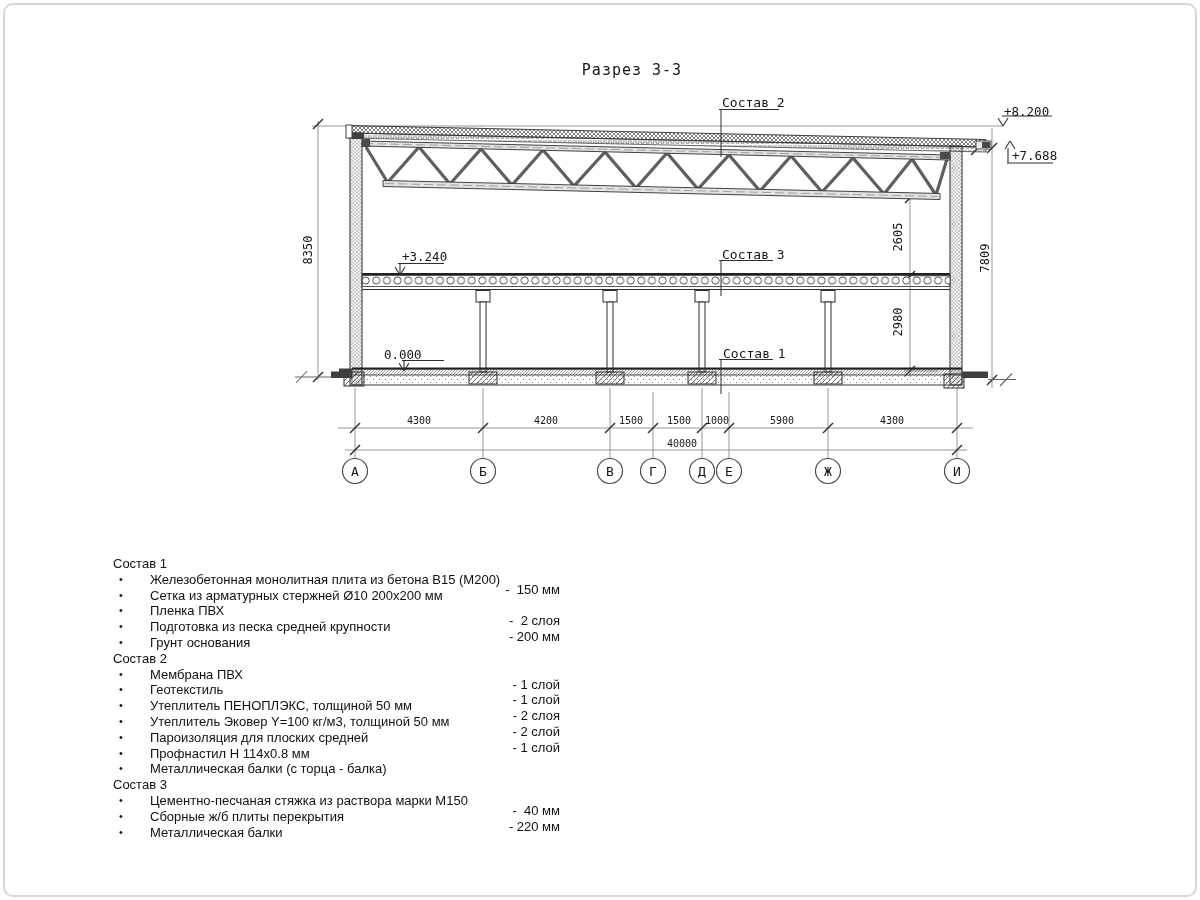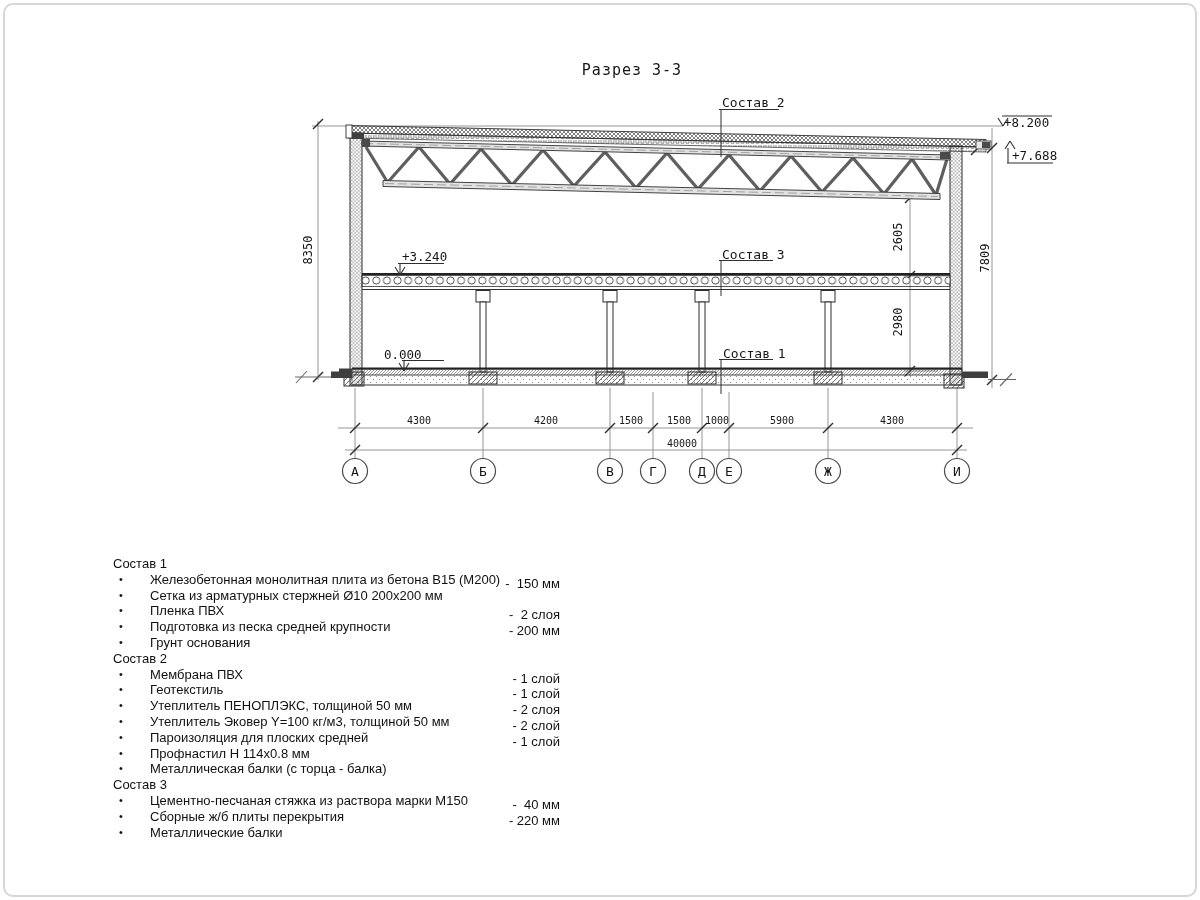"+8.200" div.t { top: 116px -> 105px }
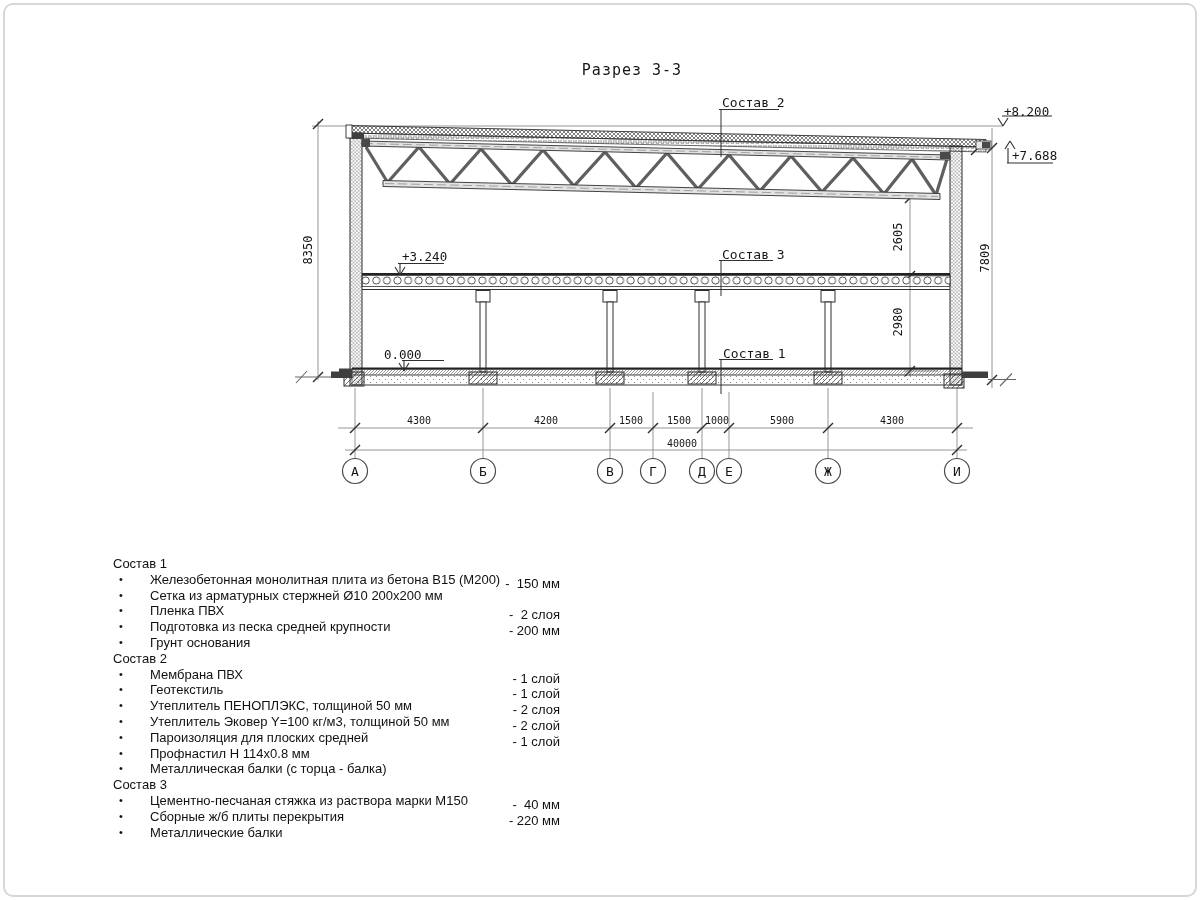"- 150 мм" .lg-row .val { top: 4px -> 10px }
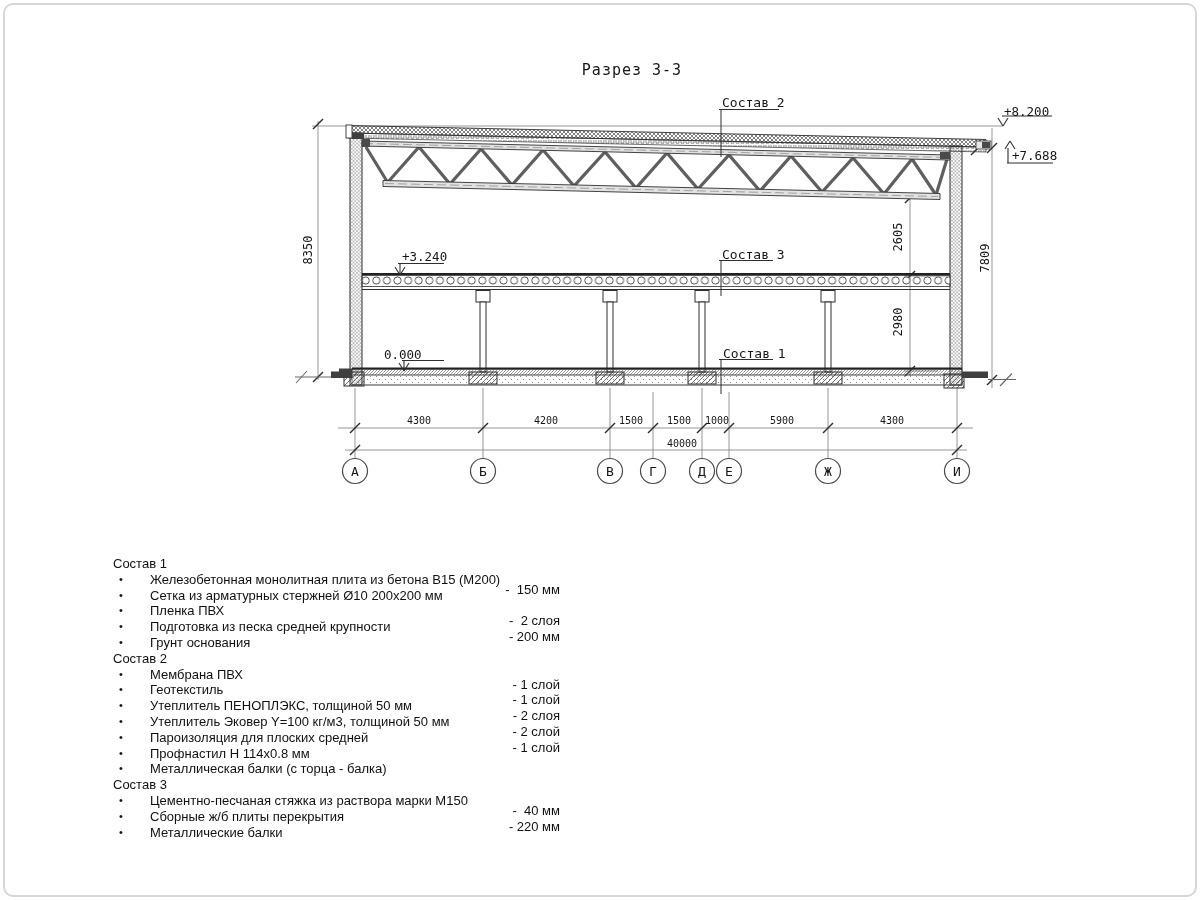"Металлические балки" span.lbl { text: Металлические -> Металлическая }
